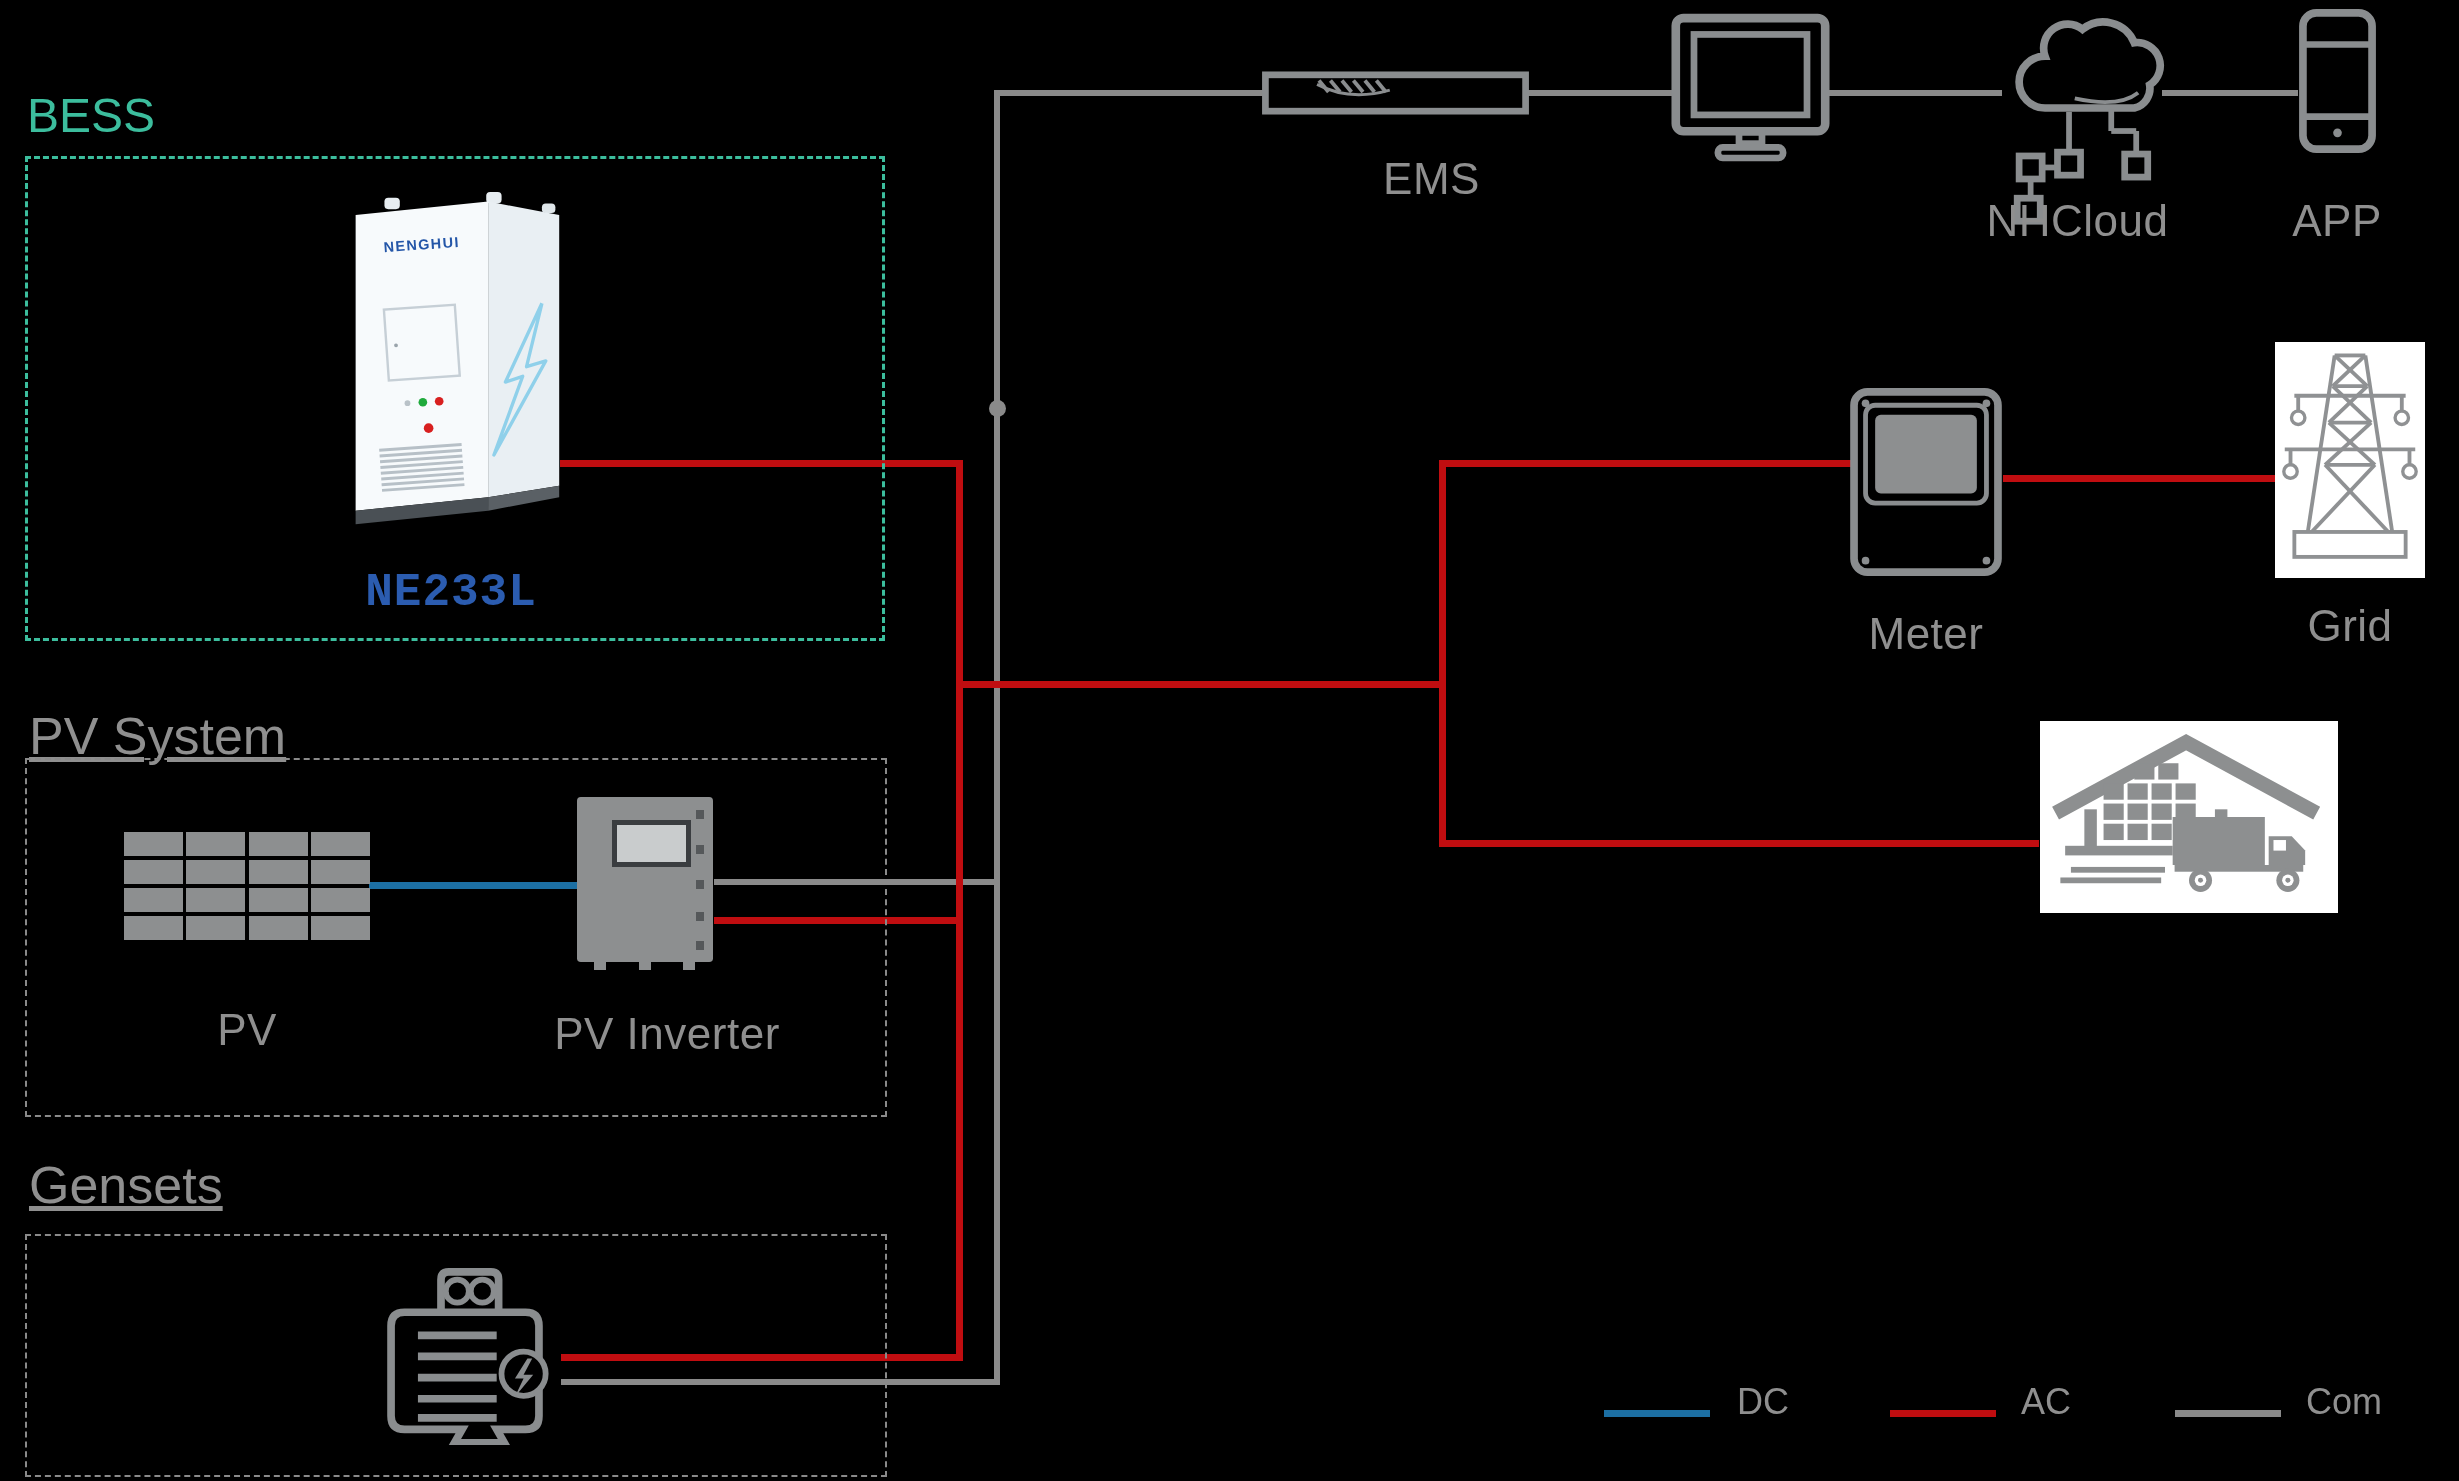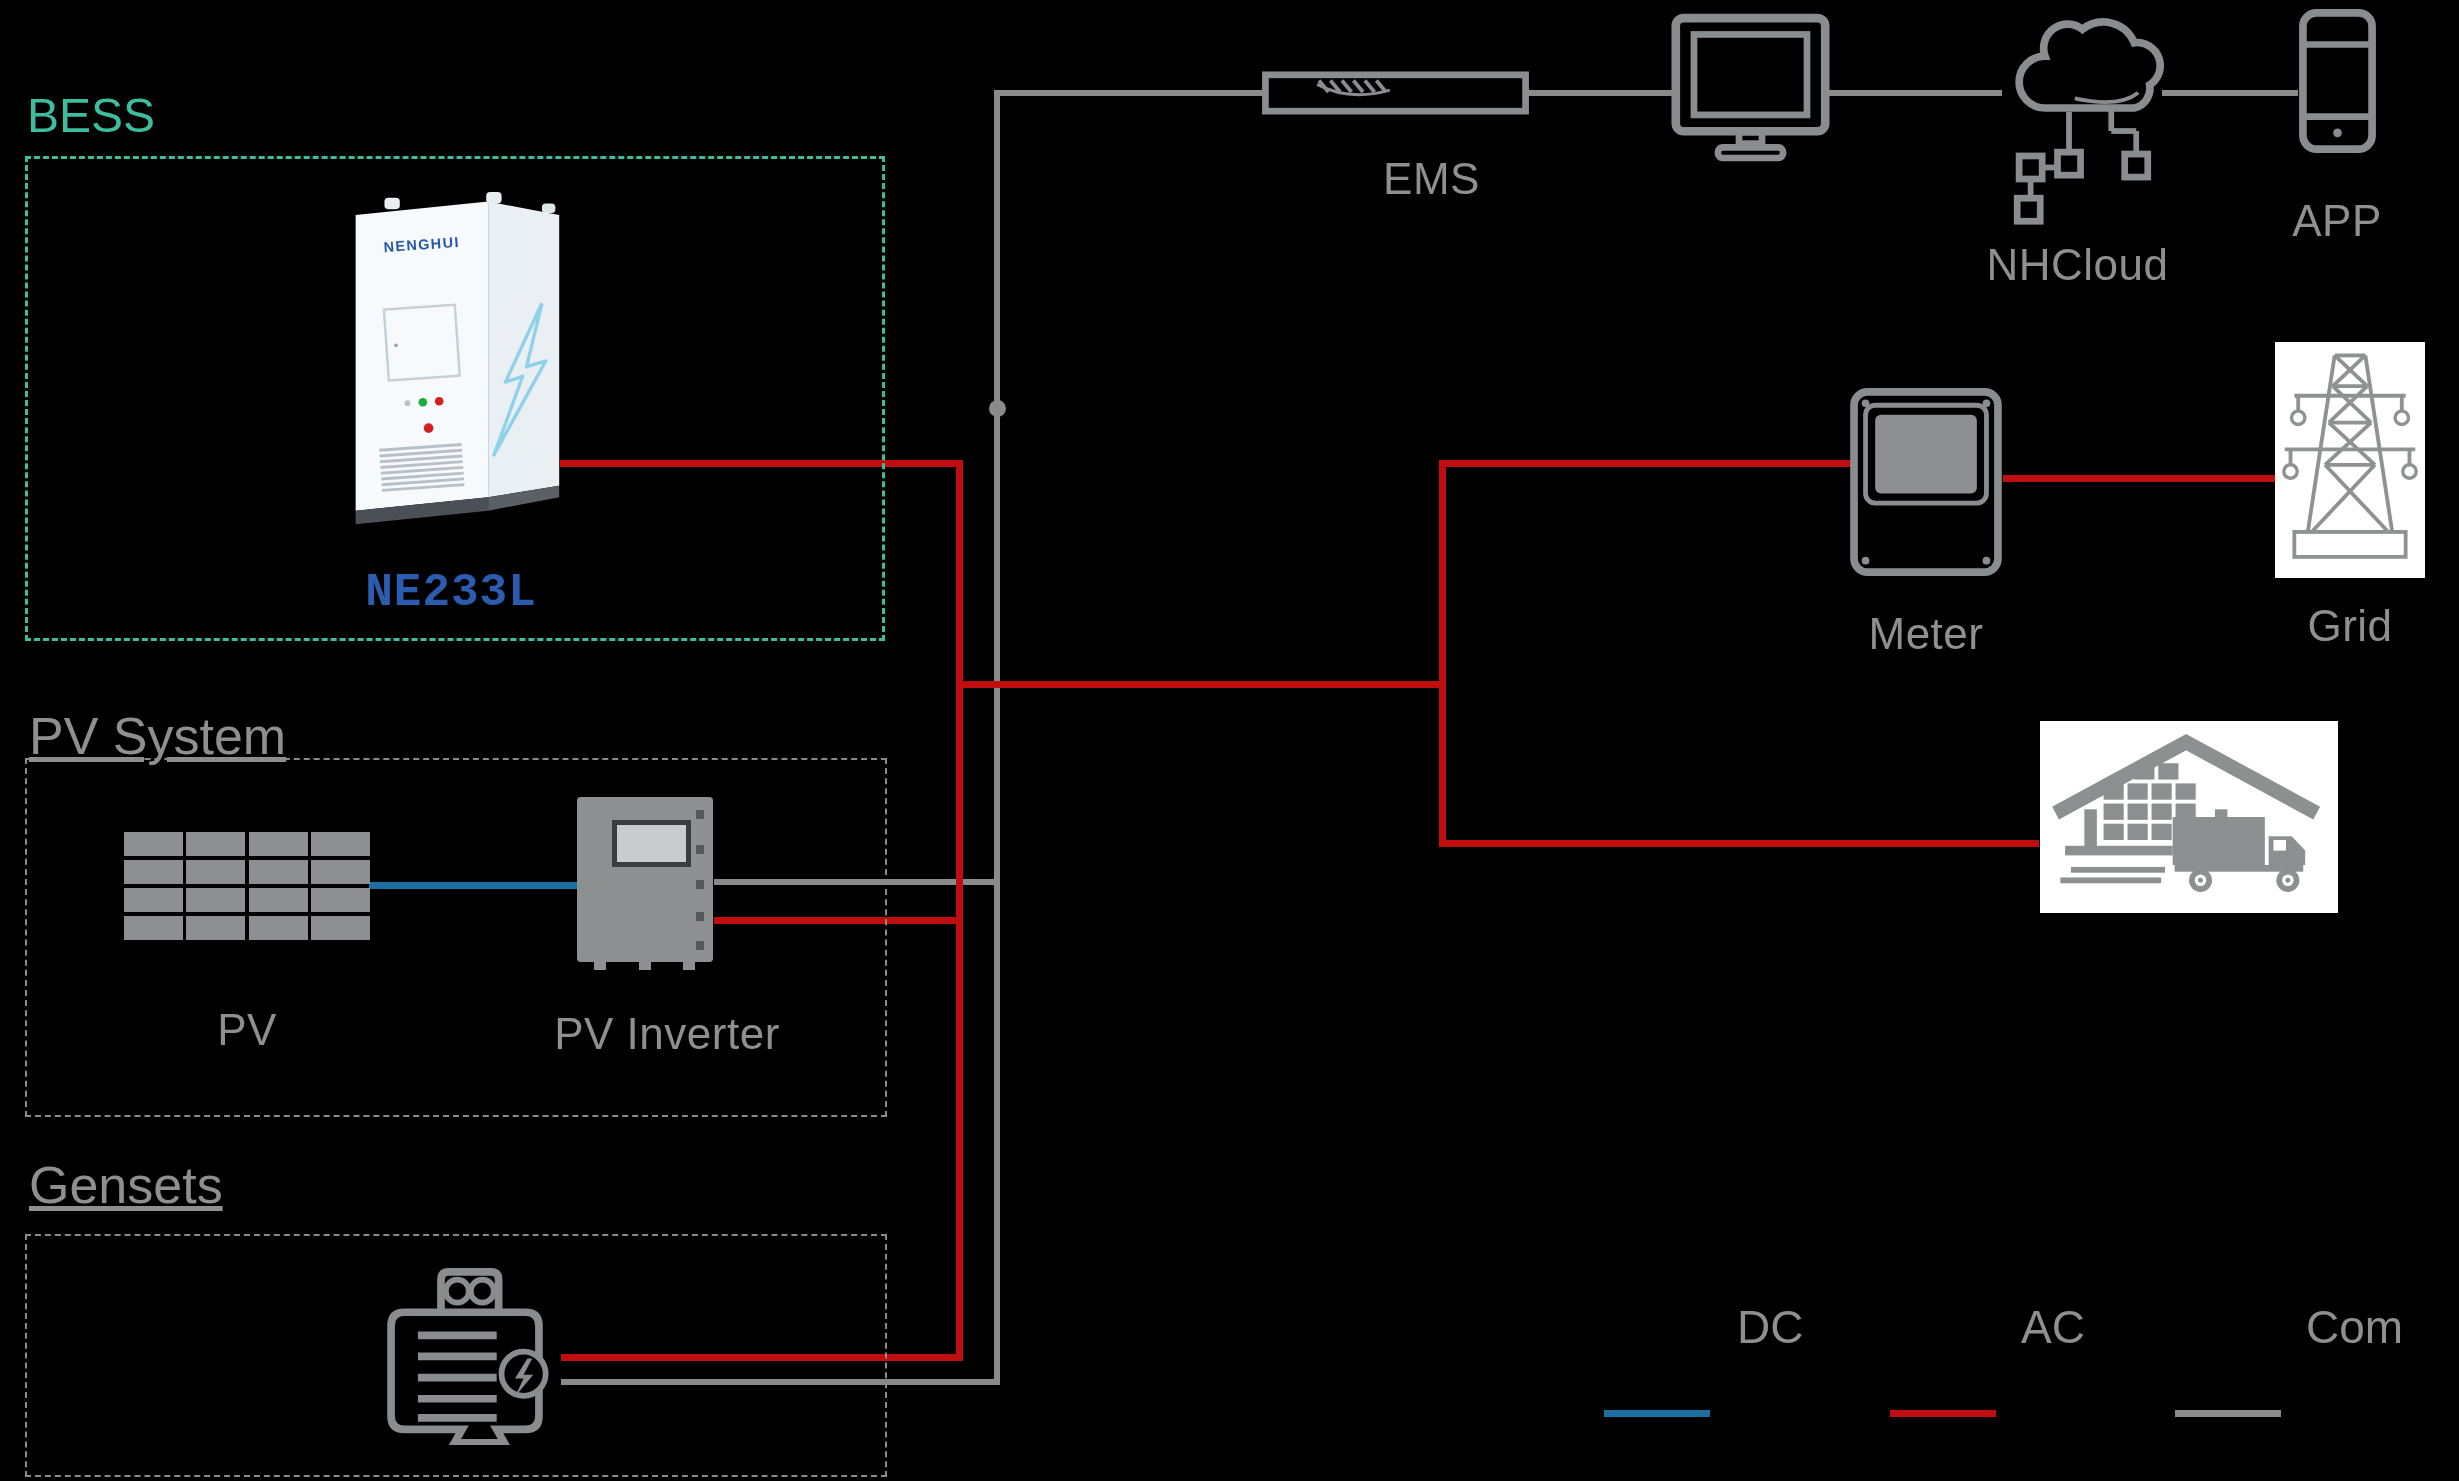"NHCloud" div.label { margin-top: 44px -> none }
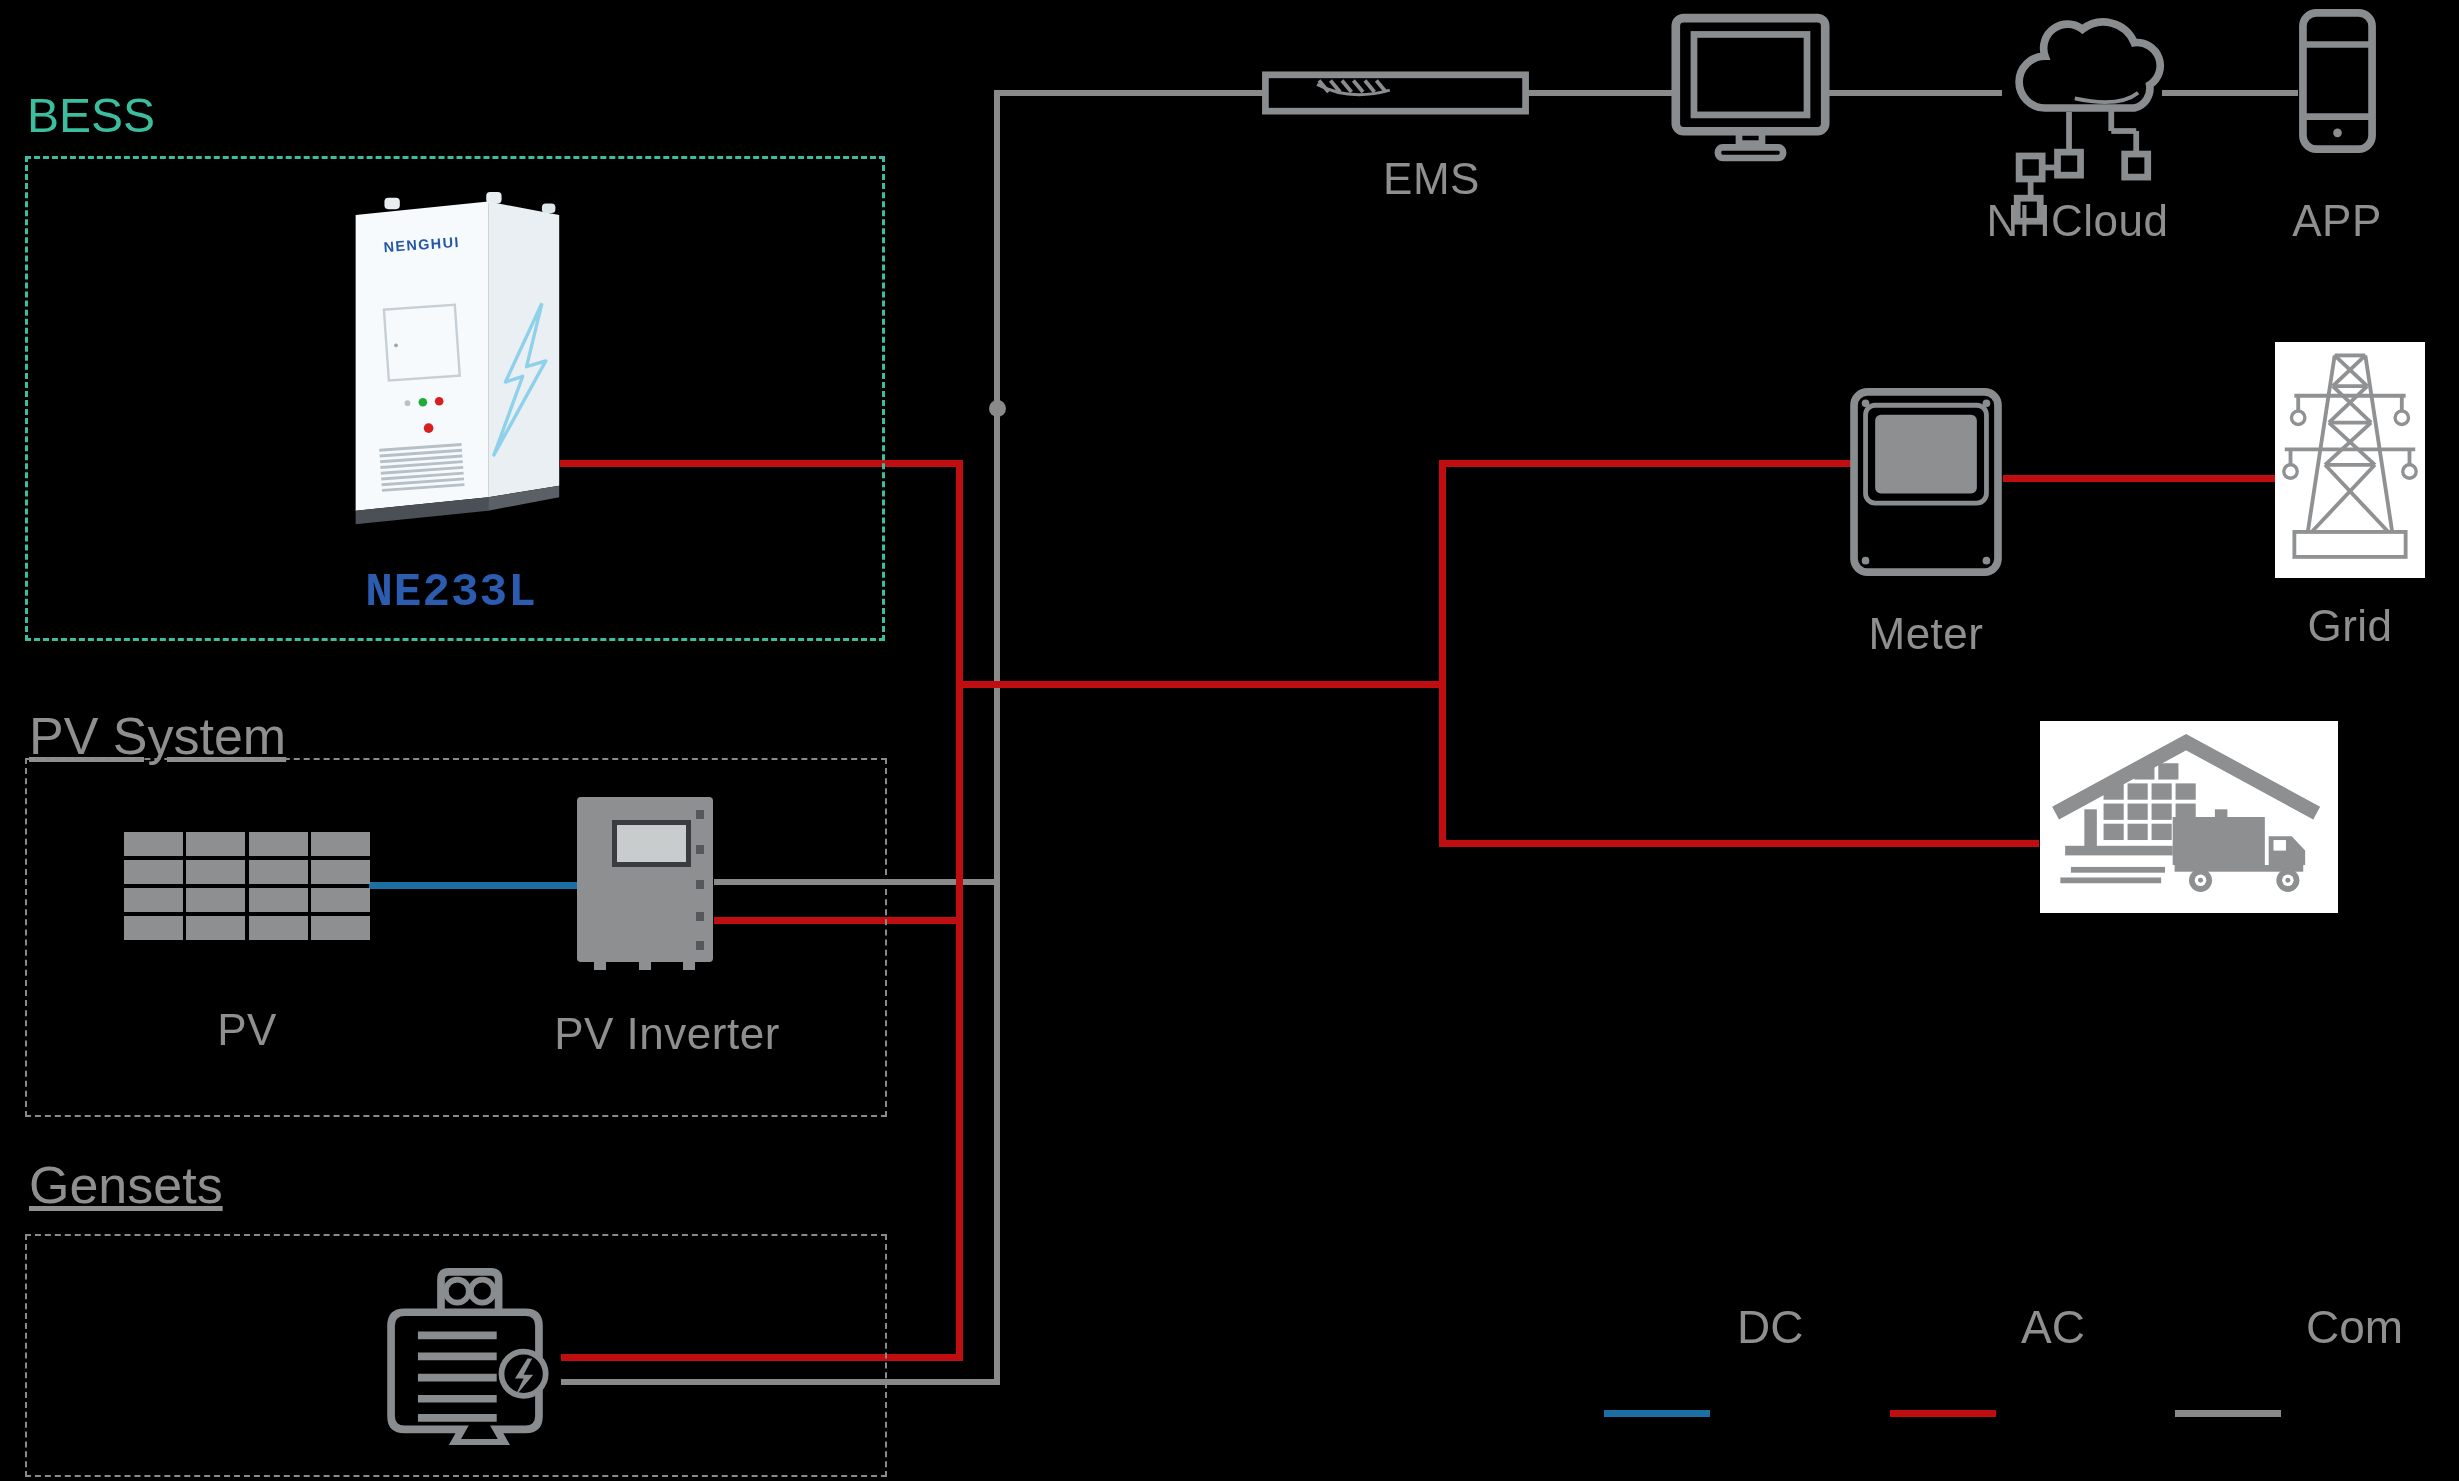"DC" .legend-text { font-size: 46px -> 36px; top: 1300px -> 1381px }
